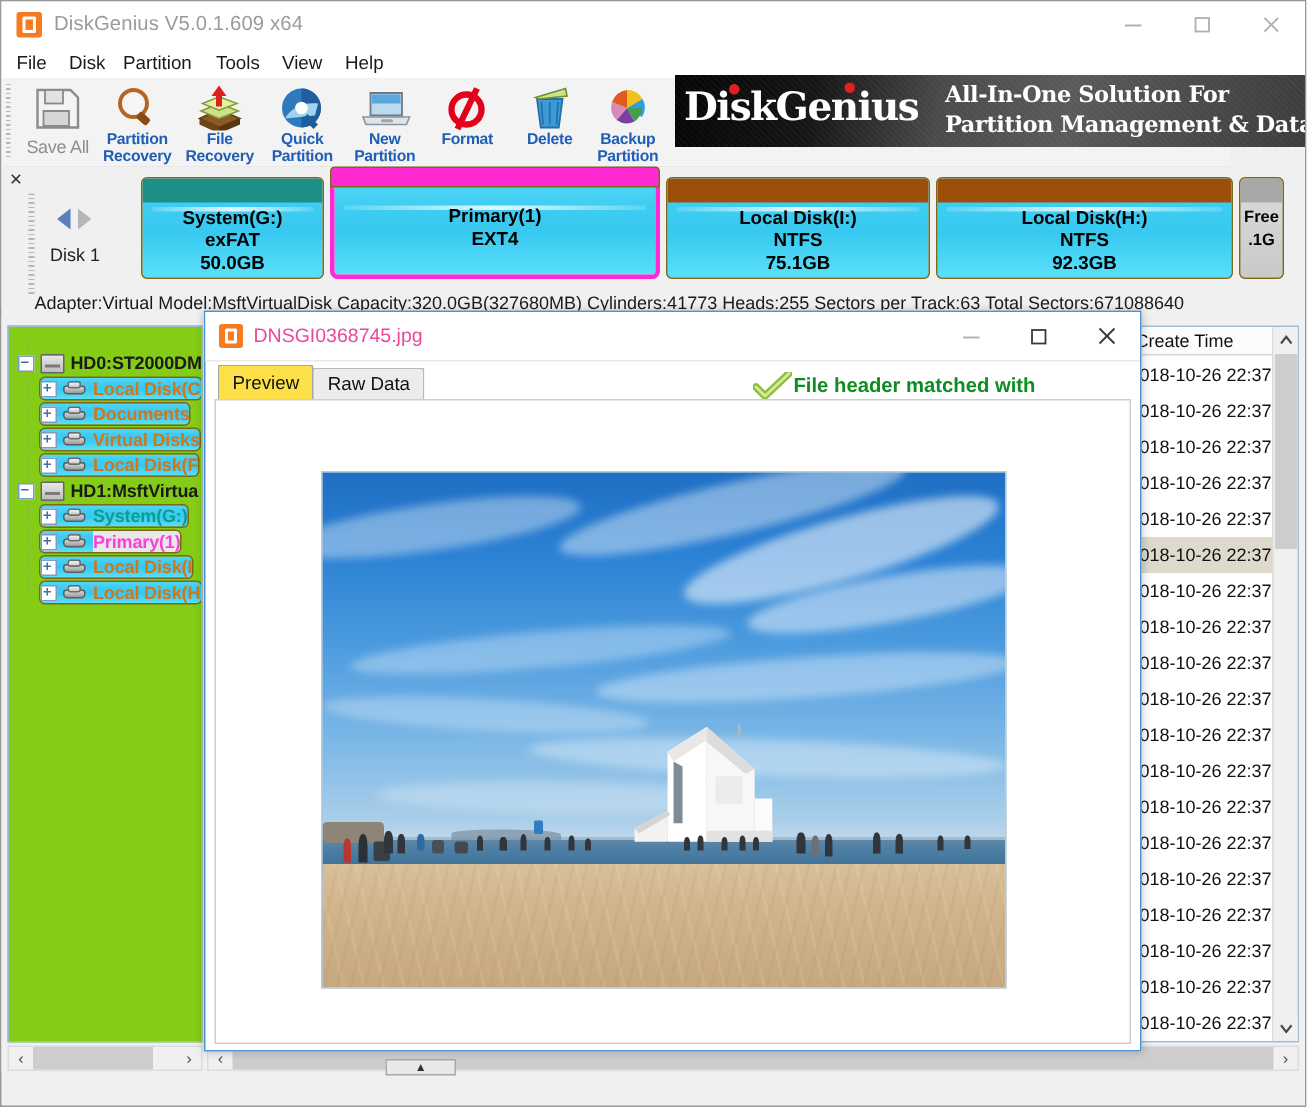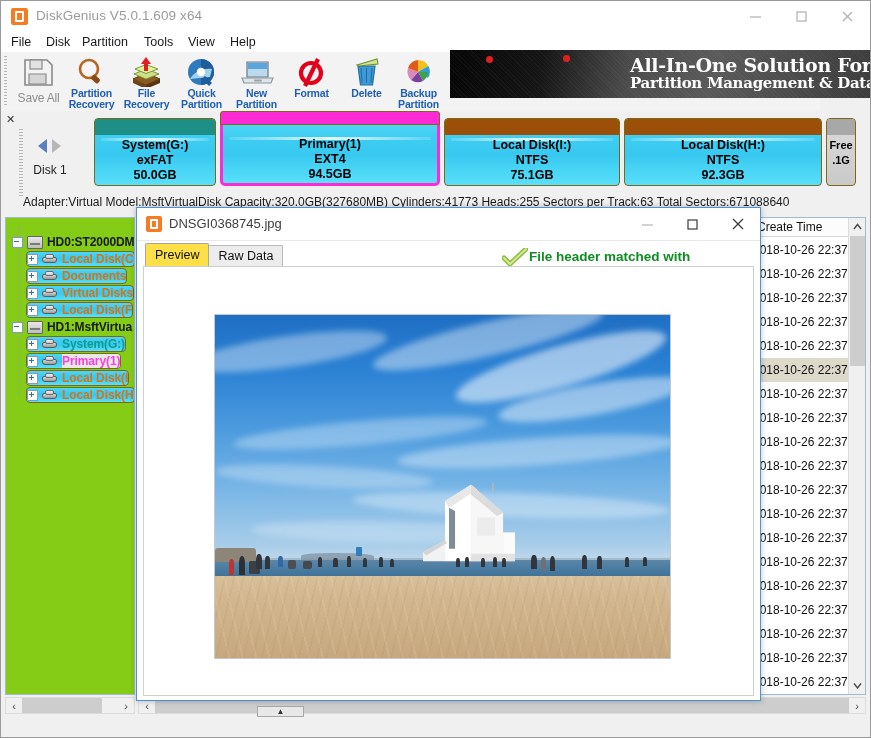"DiskGenius" div.bn-logo { html: none -> <div>DiskGenius</div> }
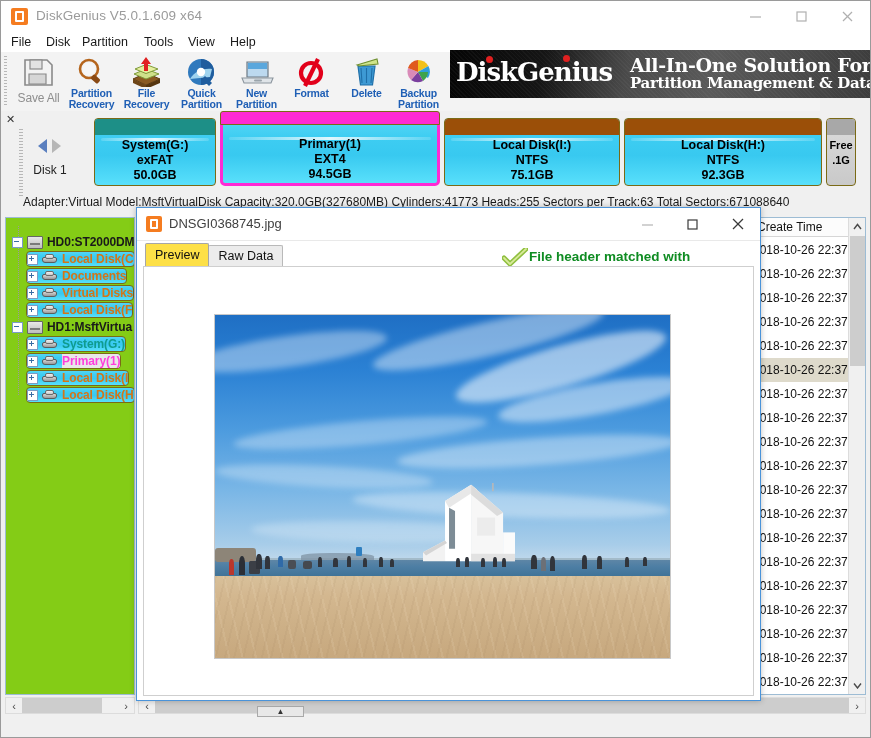"All-In-One Solution For" .bn-l1 { font-size: 19px -> 15px }
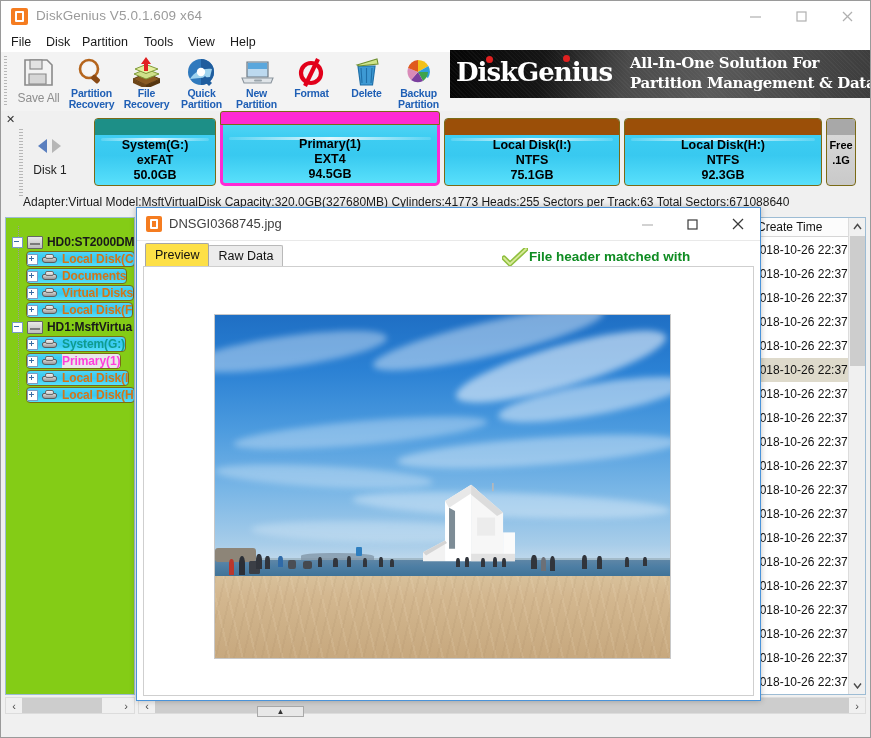"94.5GB" div { html: <div>94.5GB</div> -> none }
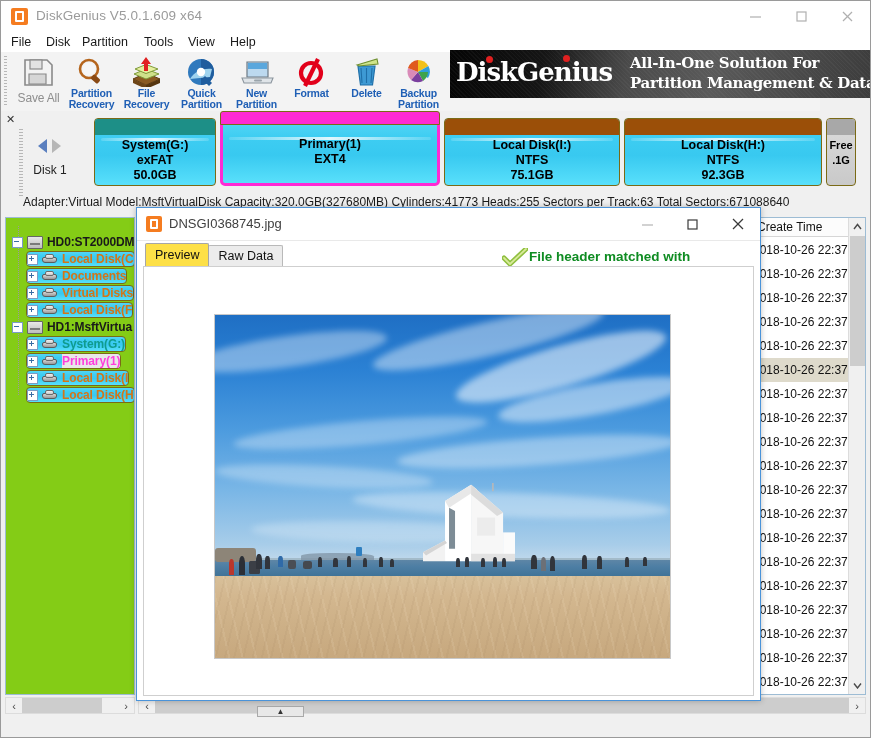"DNSGI0368745.jpg" .dlg-name { color: #404040 -> #ec4899 }
